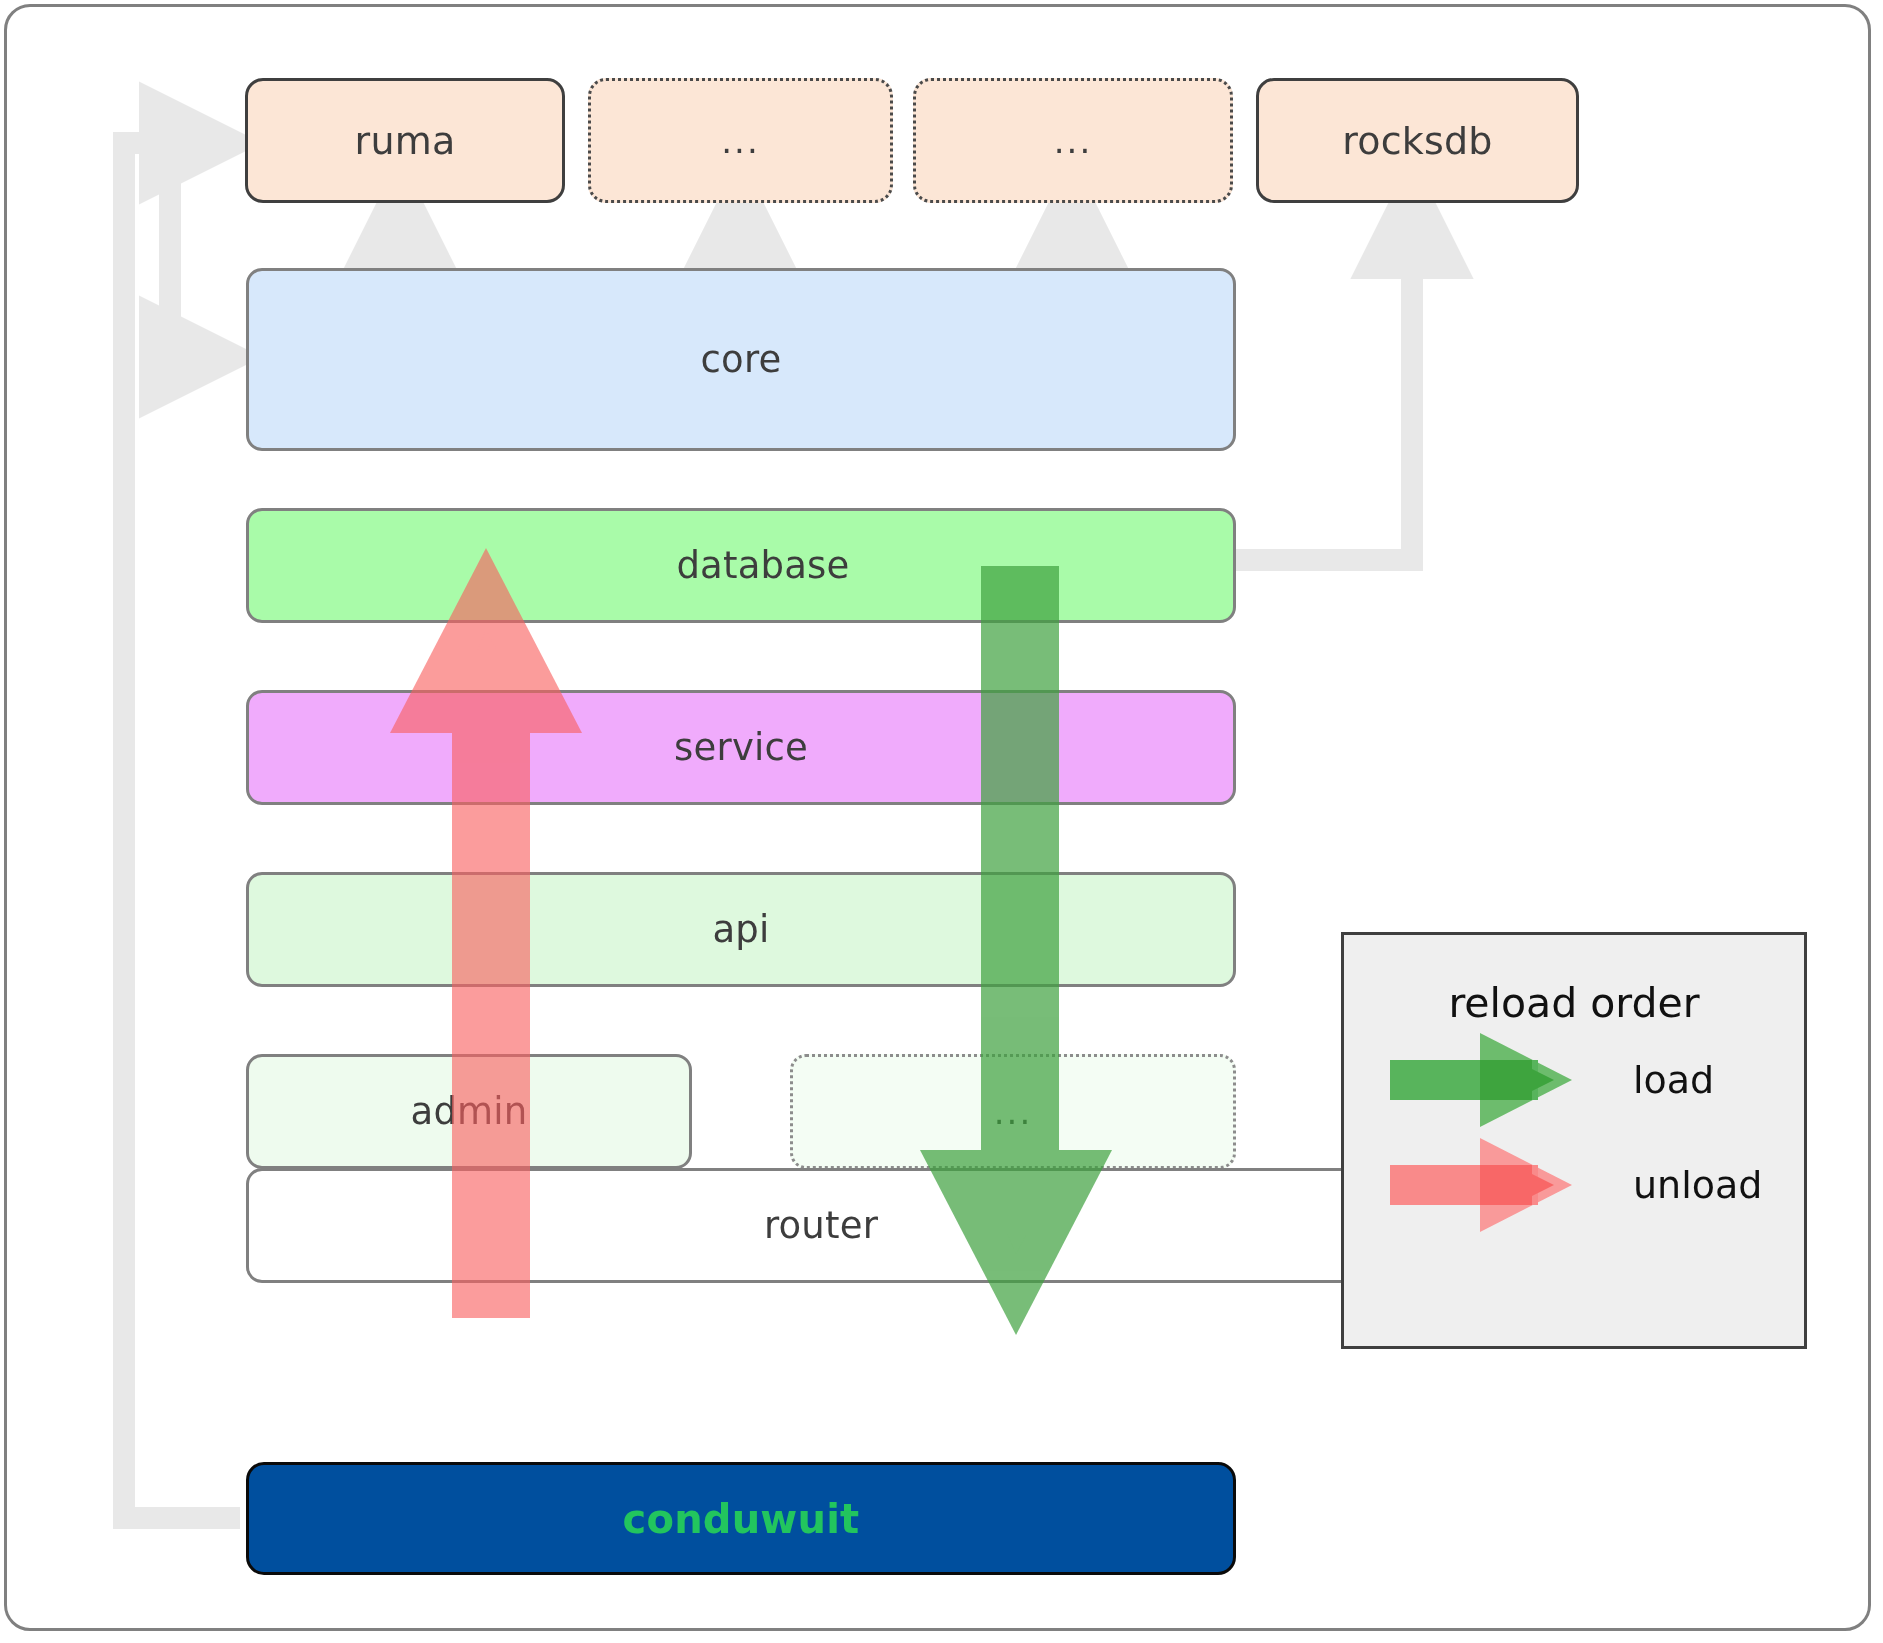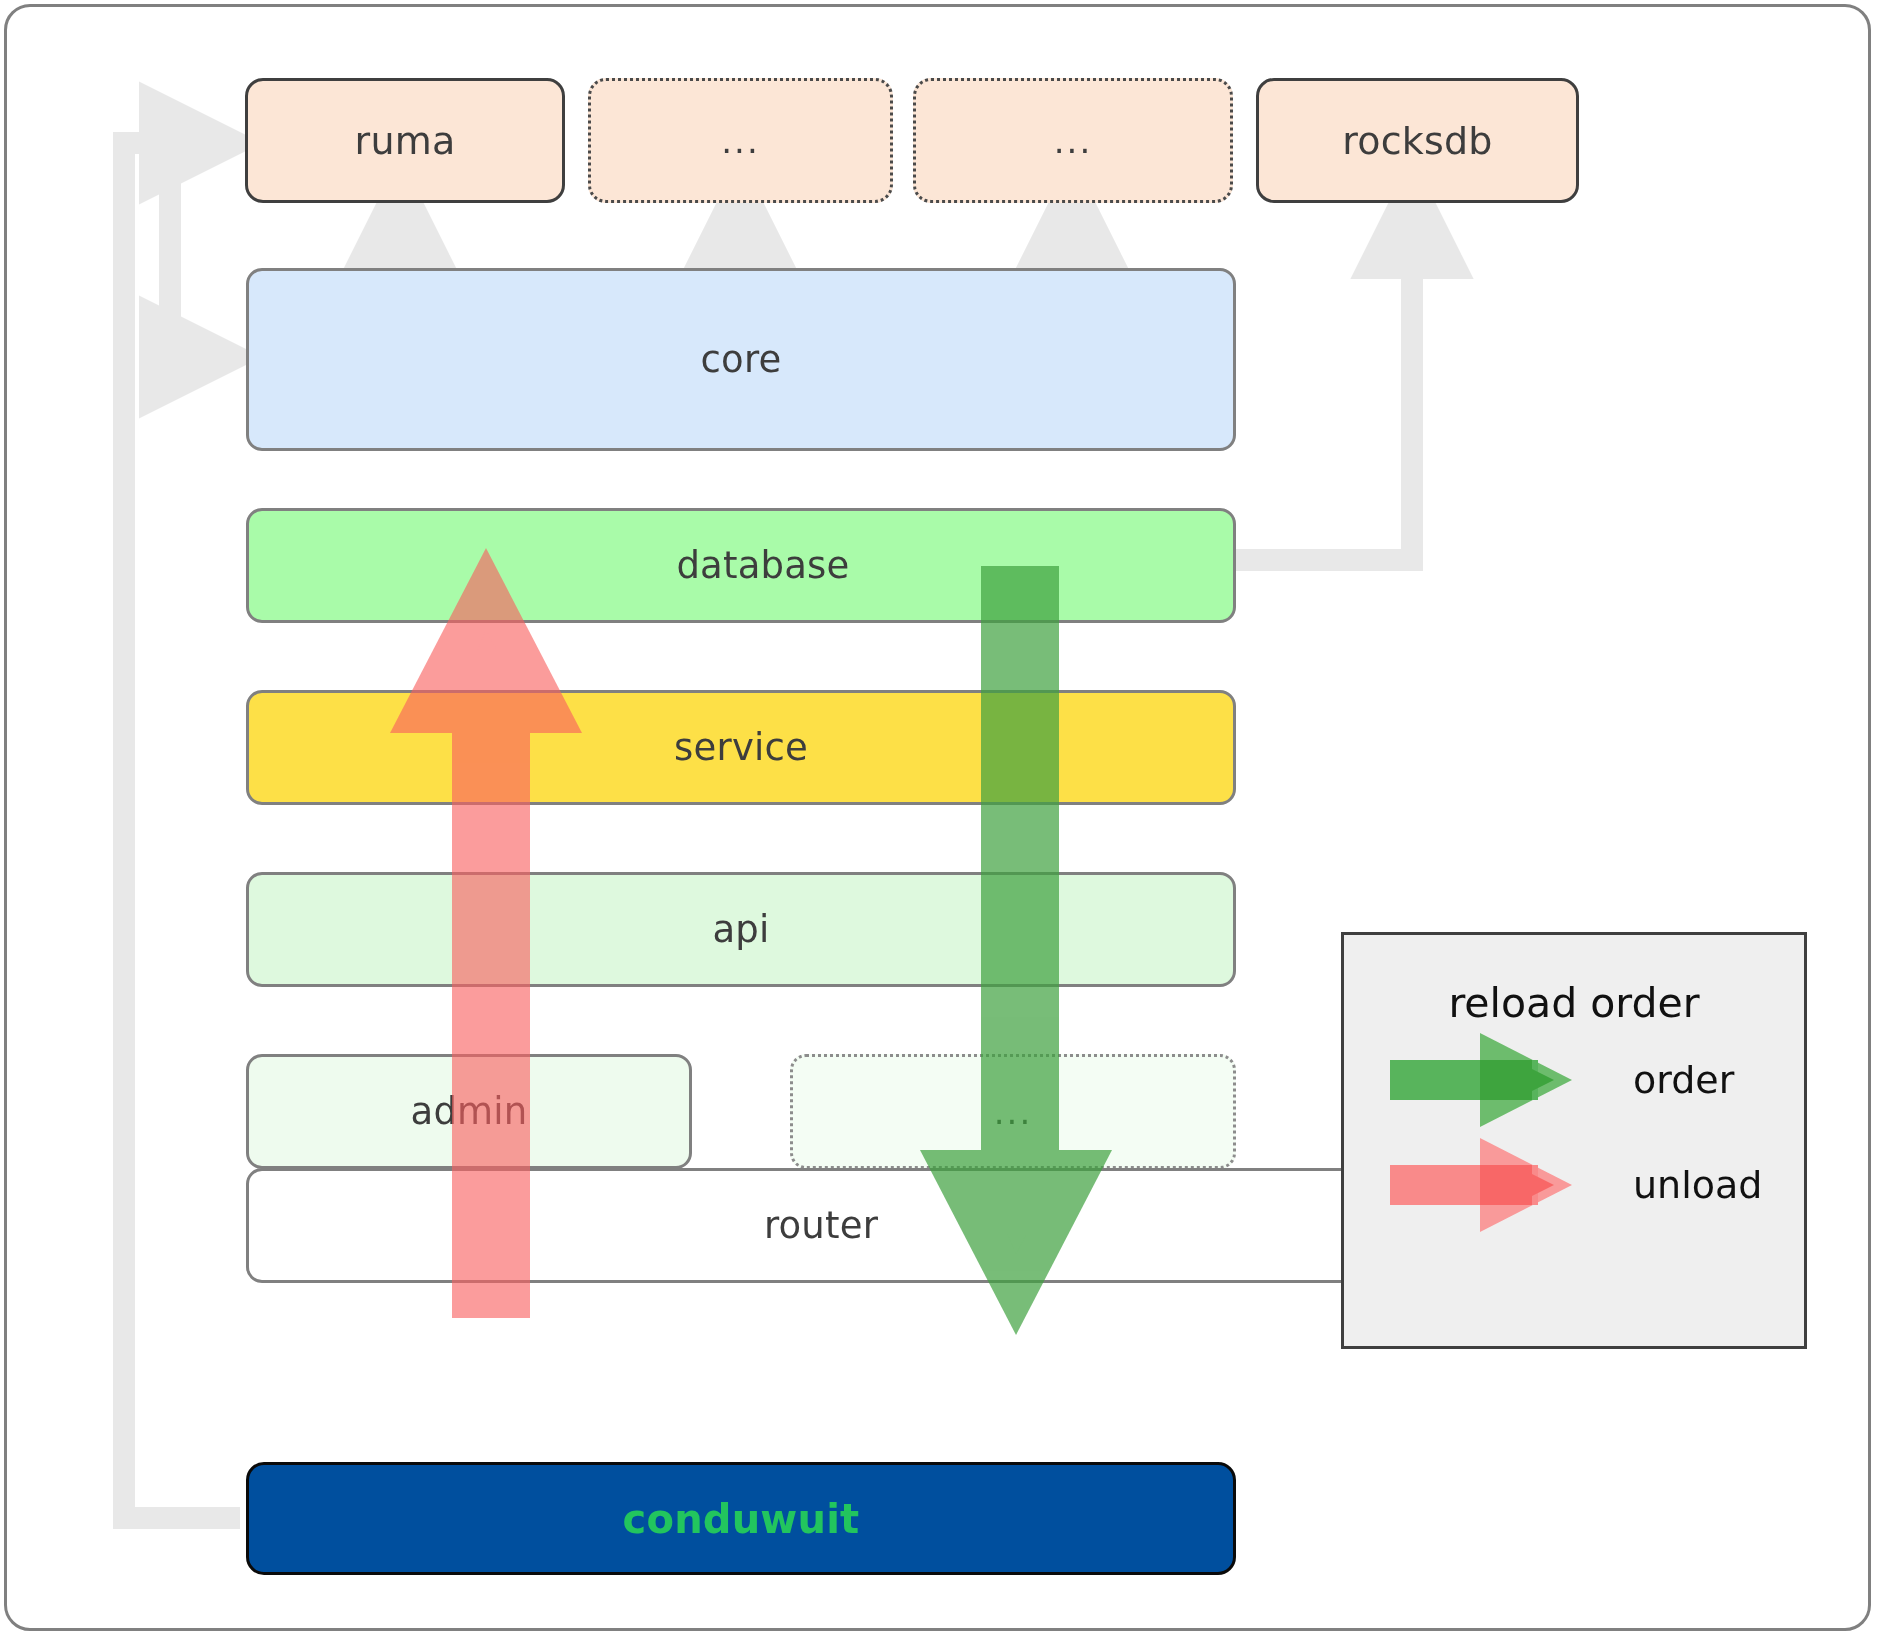"service" div.node { background: #fde047 -> #f0abfc }
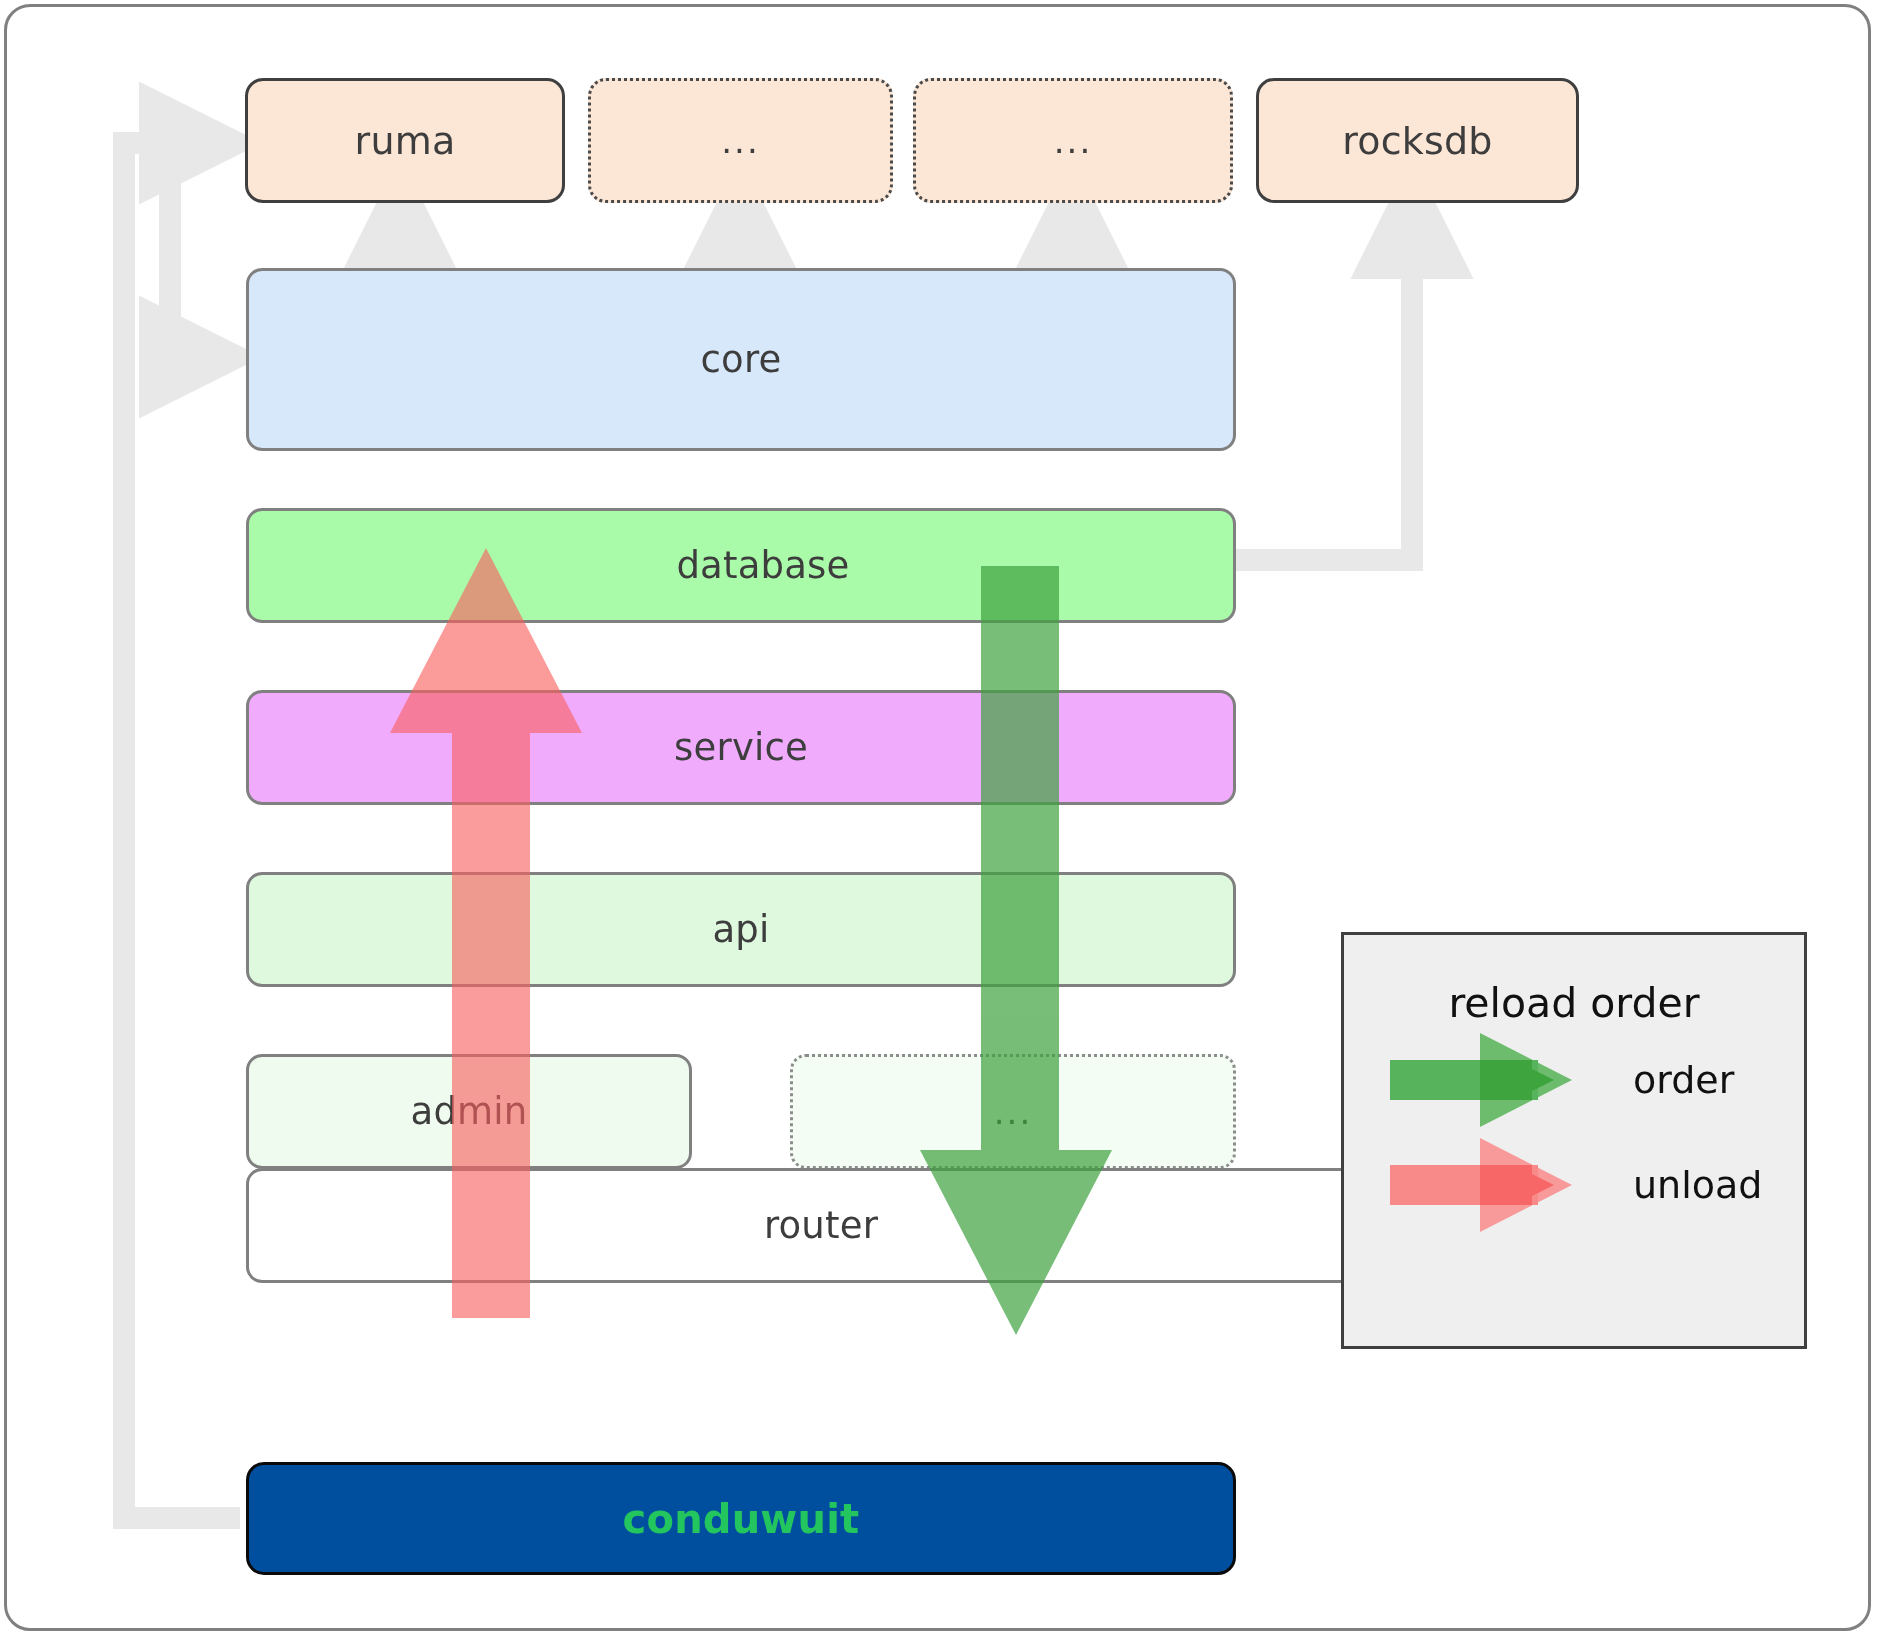"order" div.legend-label { text: order -> load }
